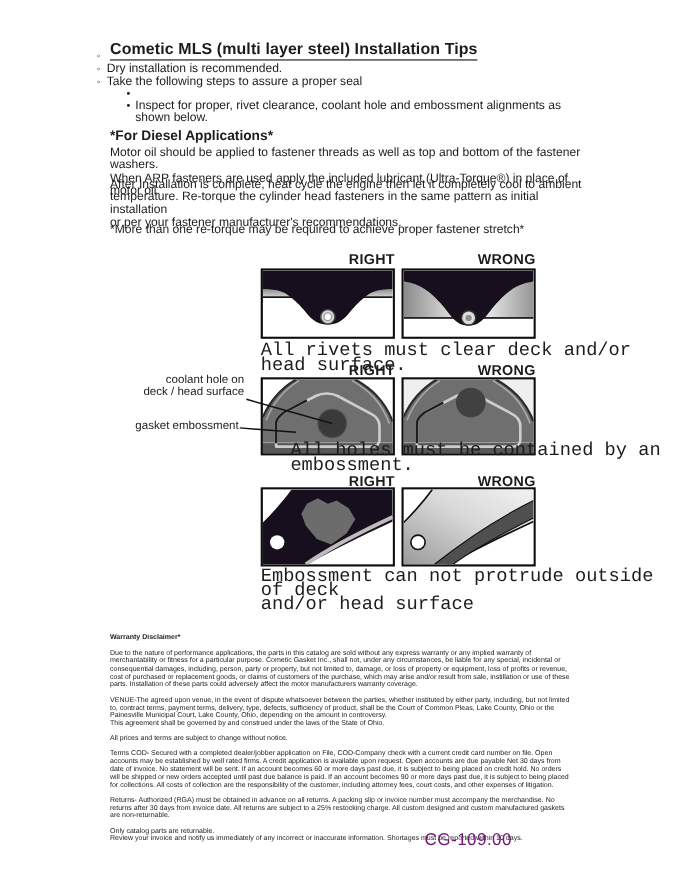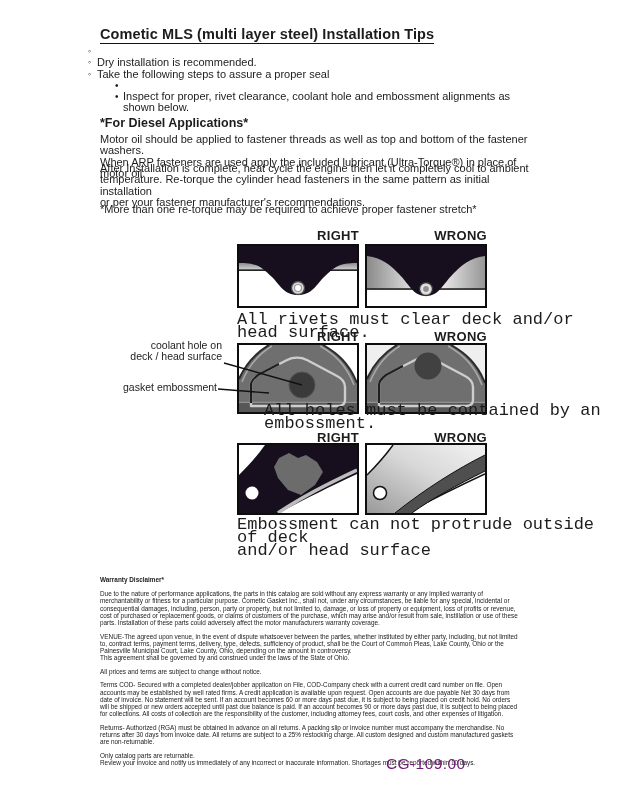"Cometic MLS (multi layer steel)" div.abs { top: 25px -> 36px }
